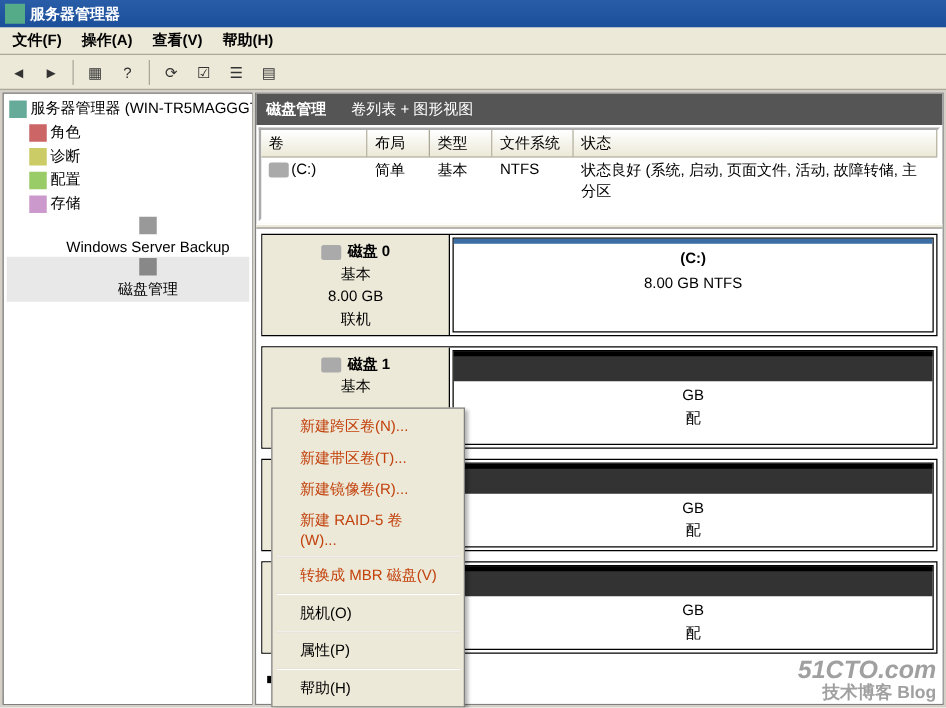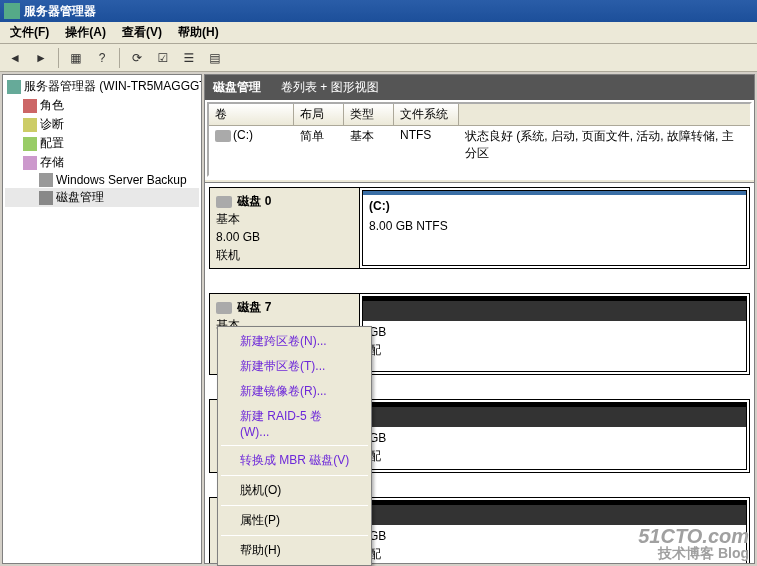"状态" div.vc-status { html: none -> <div>状态</div> }
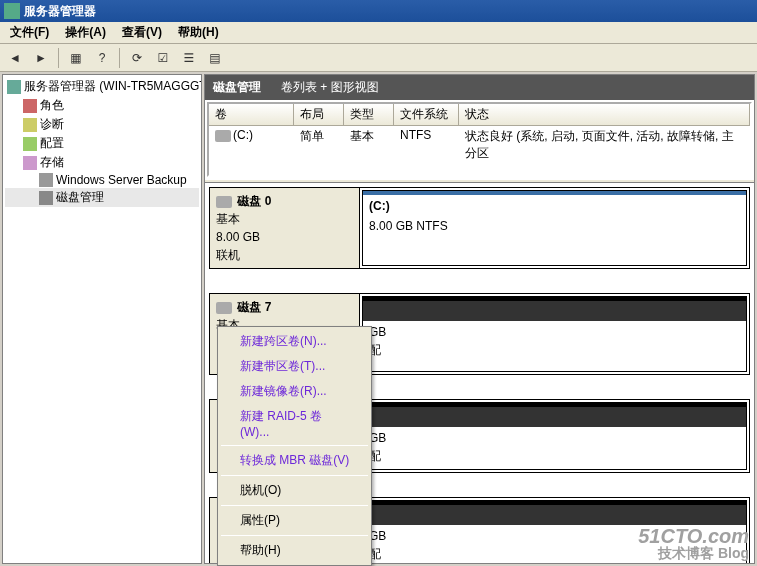"Windows Server Backup" .tree-item.indent2 { flex-direction: none -> column }
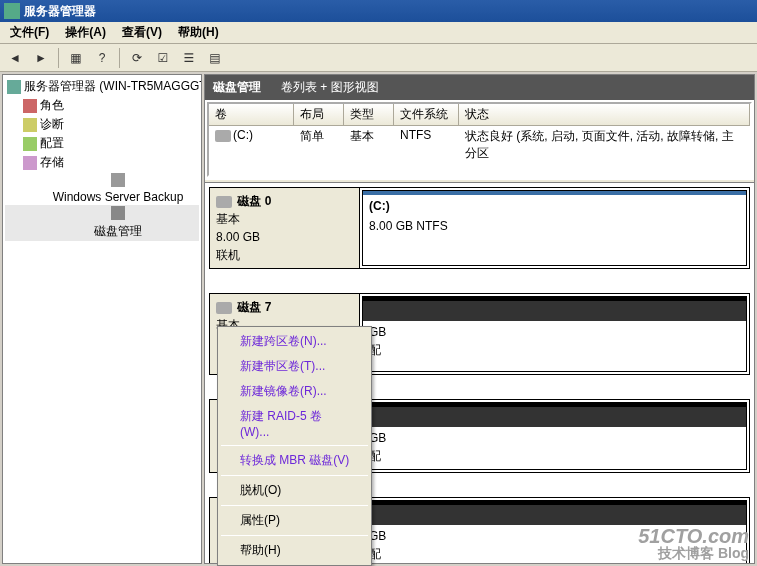"磁盘 0" .disk-row { margin-bottom: 24px -> 8px; text-align: none -> center }
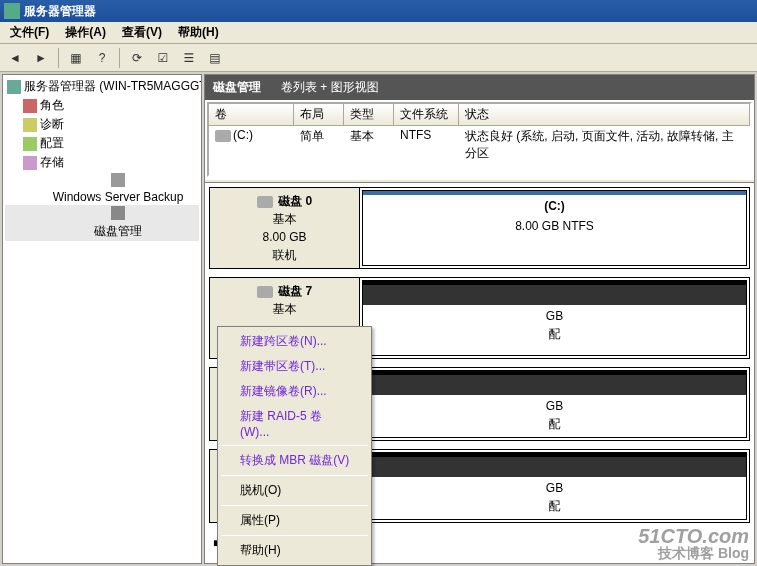"磁盘 7" span.bold { text: 7 -> 1 }
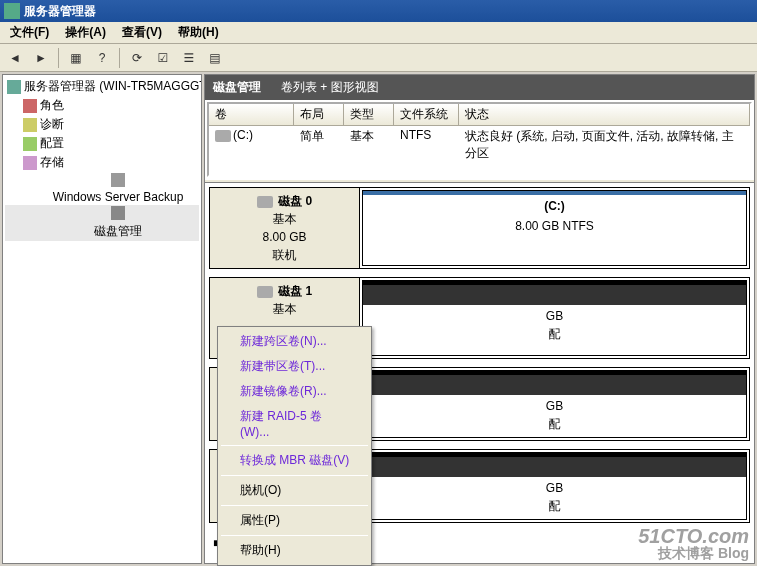"新建跨区卷(N)..." .ctx-item.disabled { color: #6d28d9 -> #c2410c }
